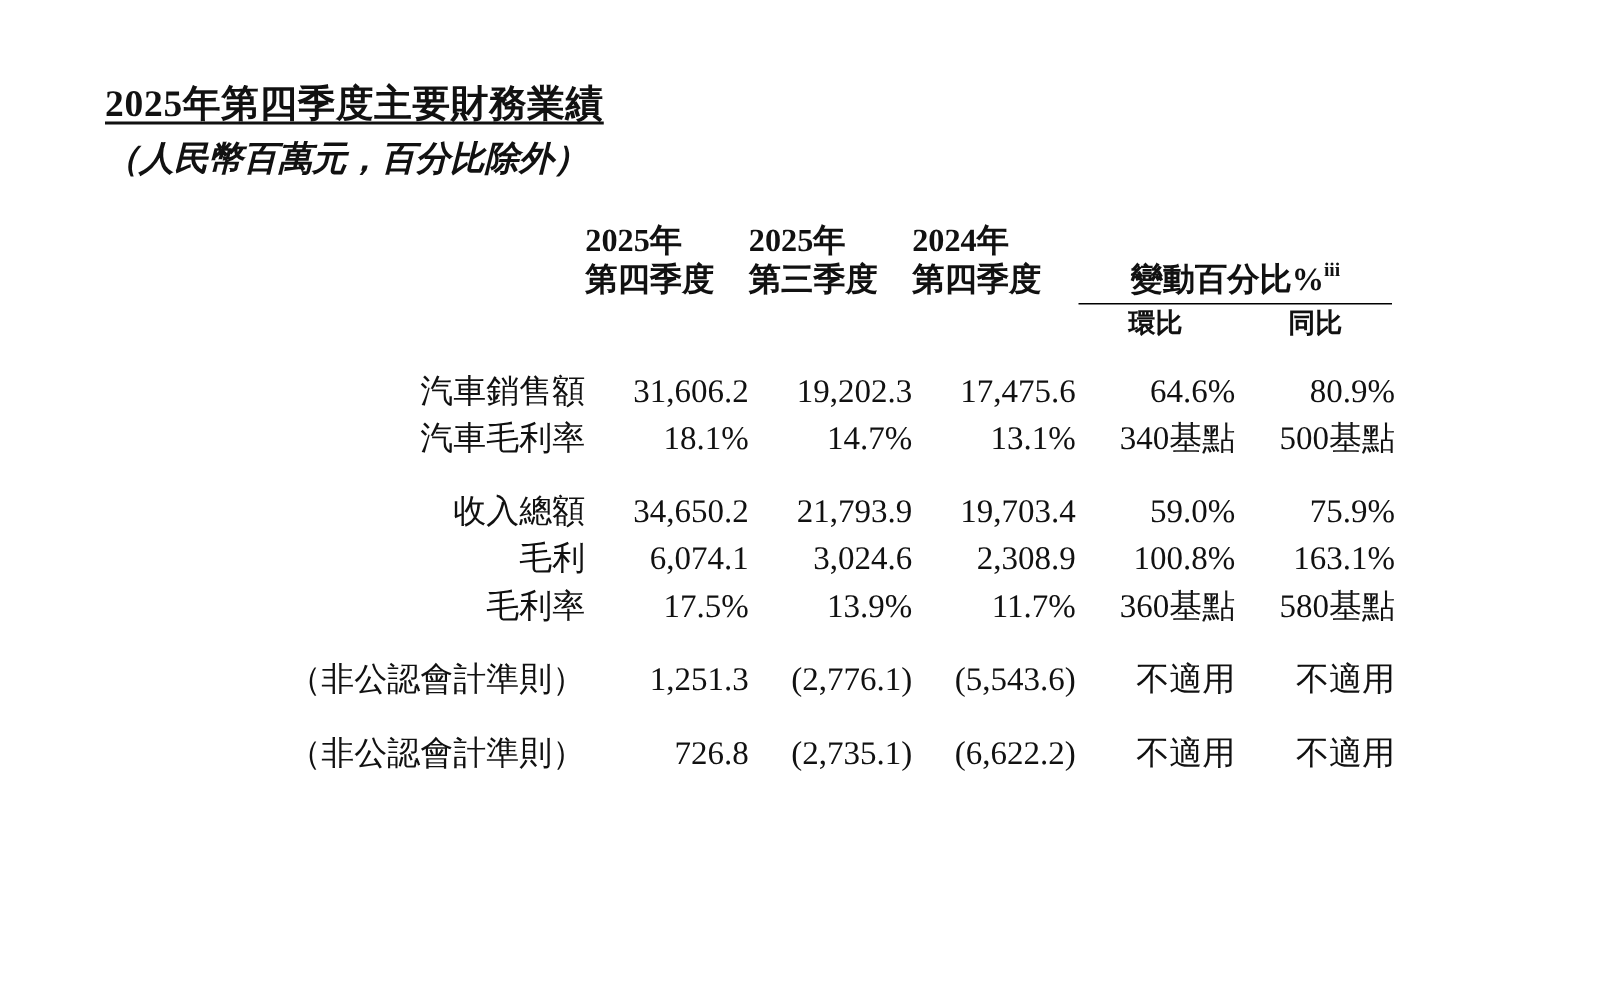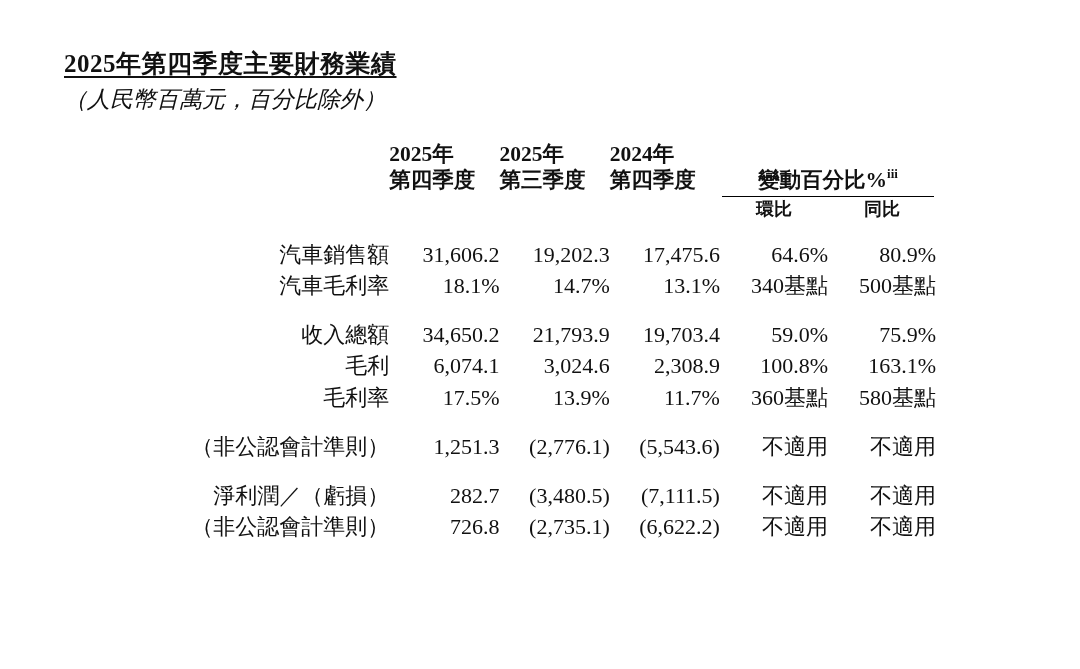"2025年第四季度主要財務業績" .page { padding: 4px -> 10px }
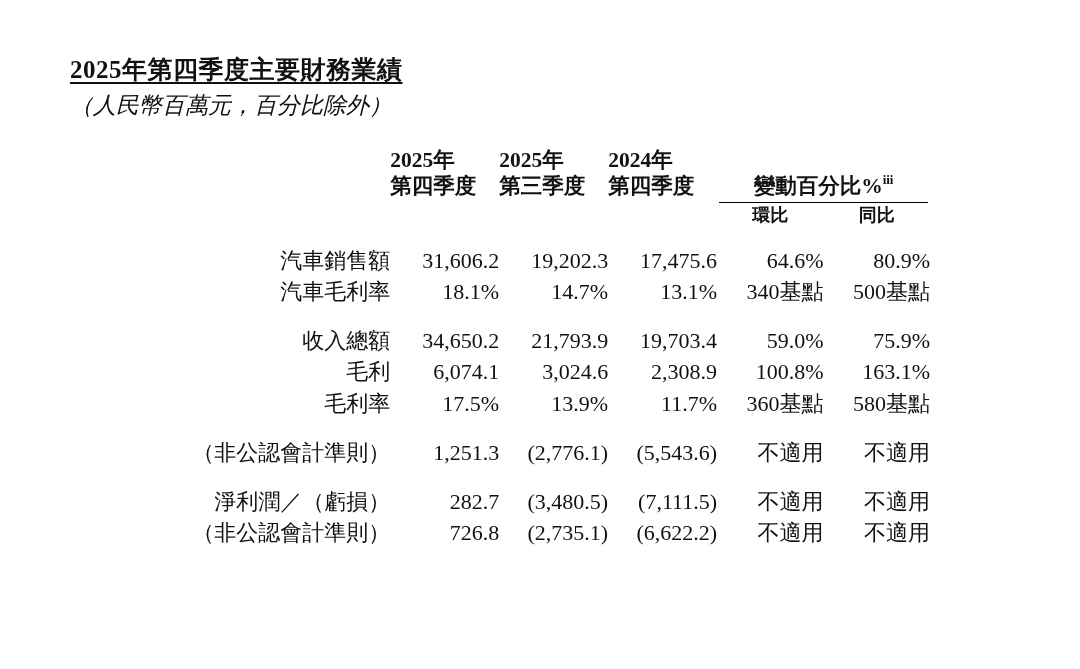"（人民幣百萬元，百分比除外）" .doc-subtitle { font-weight: none -> bold }
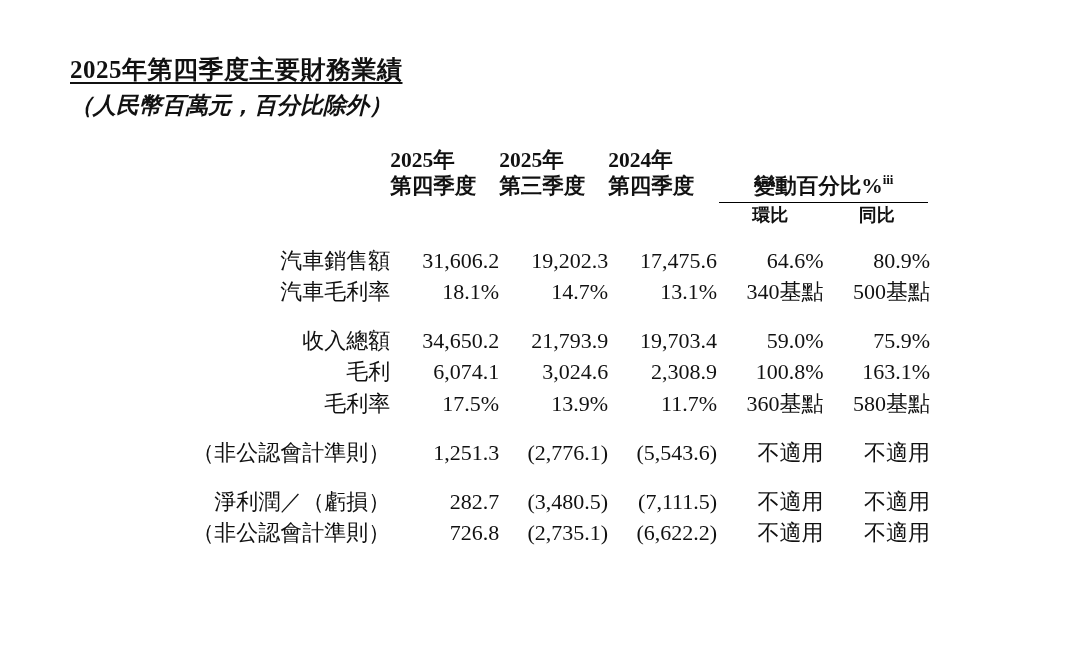"淨利潤／（虧損）" tr { html: <tr> <td>淨利潤／（虧損）</td> <td>282.7</td> <td>(3,480.5)</td> <td>(7,111.5)</td> <td>不適用</td> <td>不適用</td> </tr> -> none }
